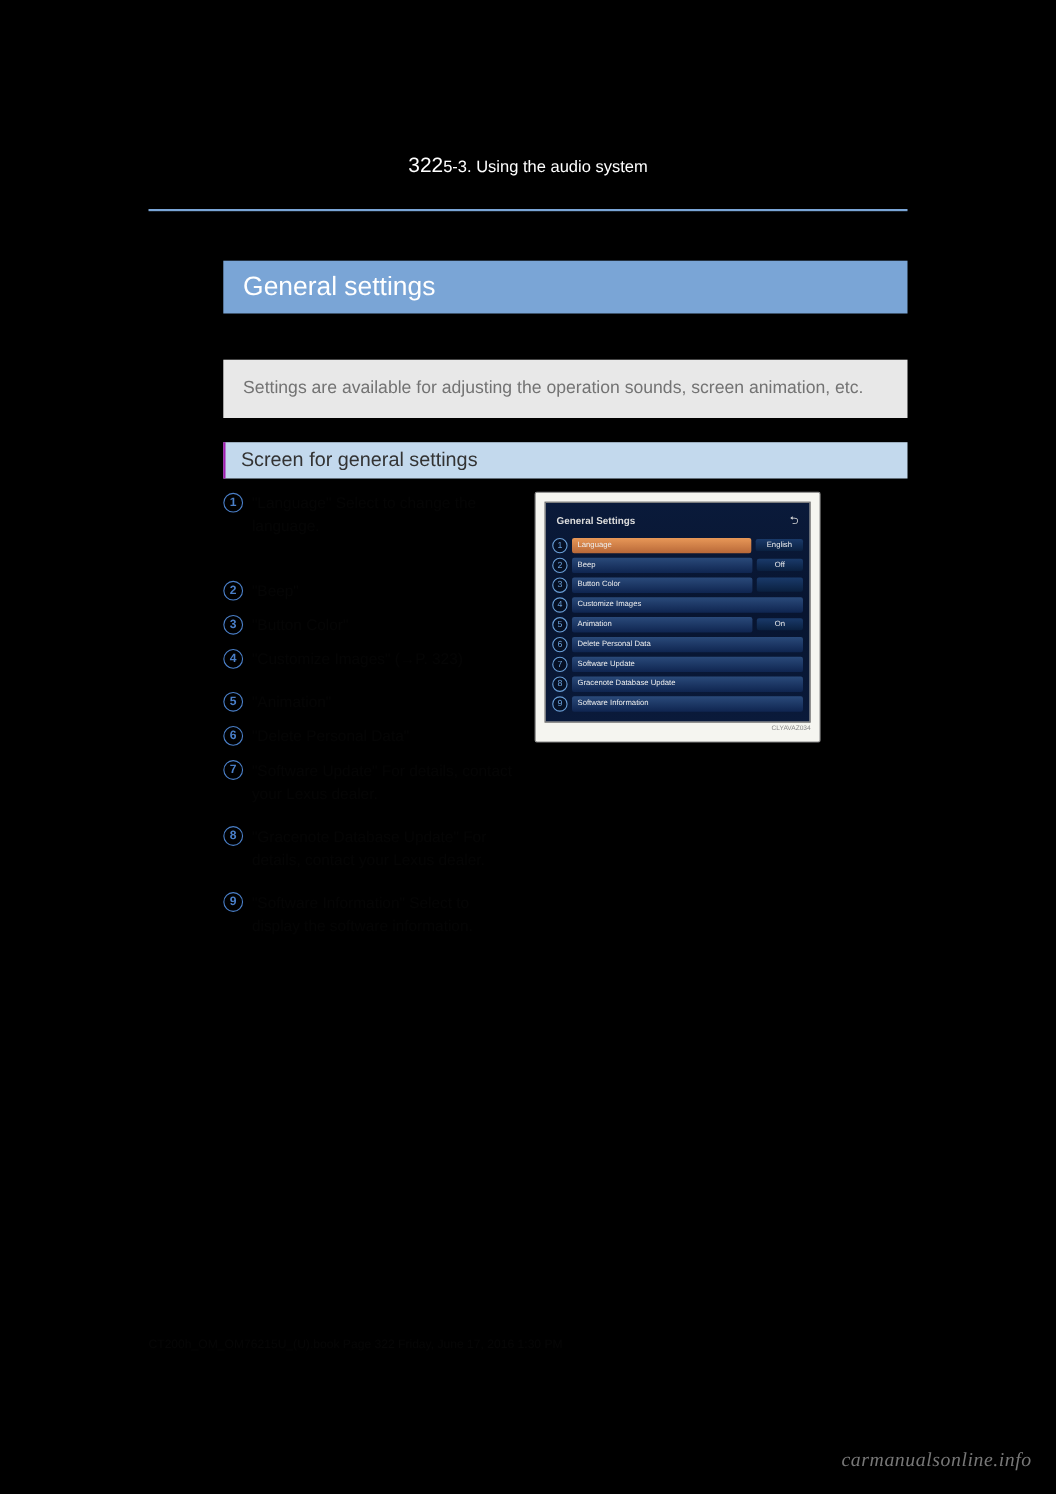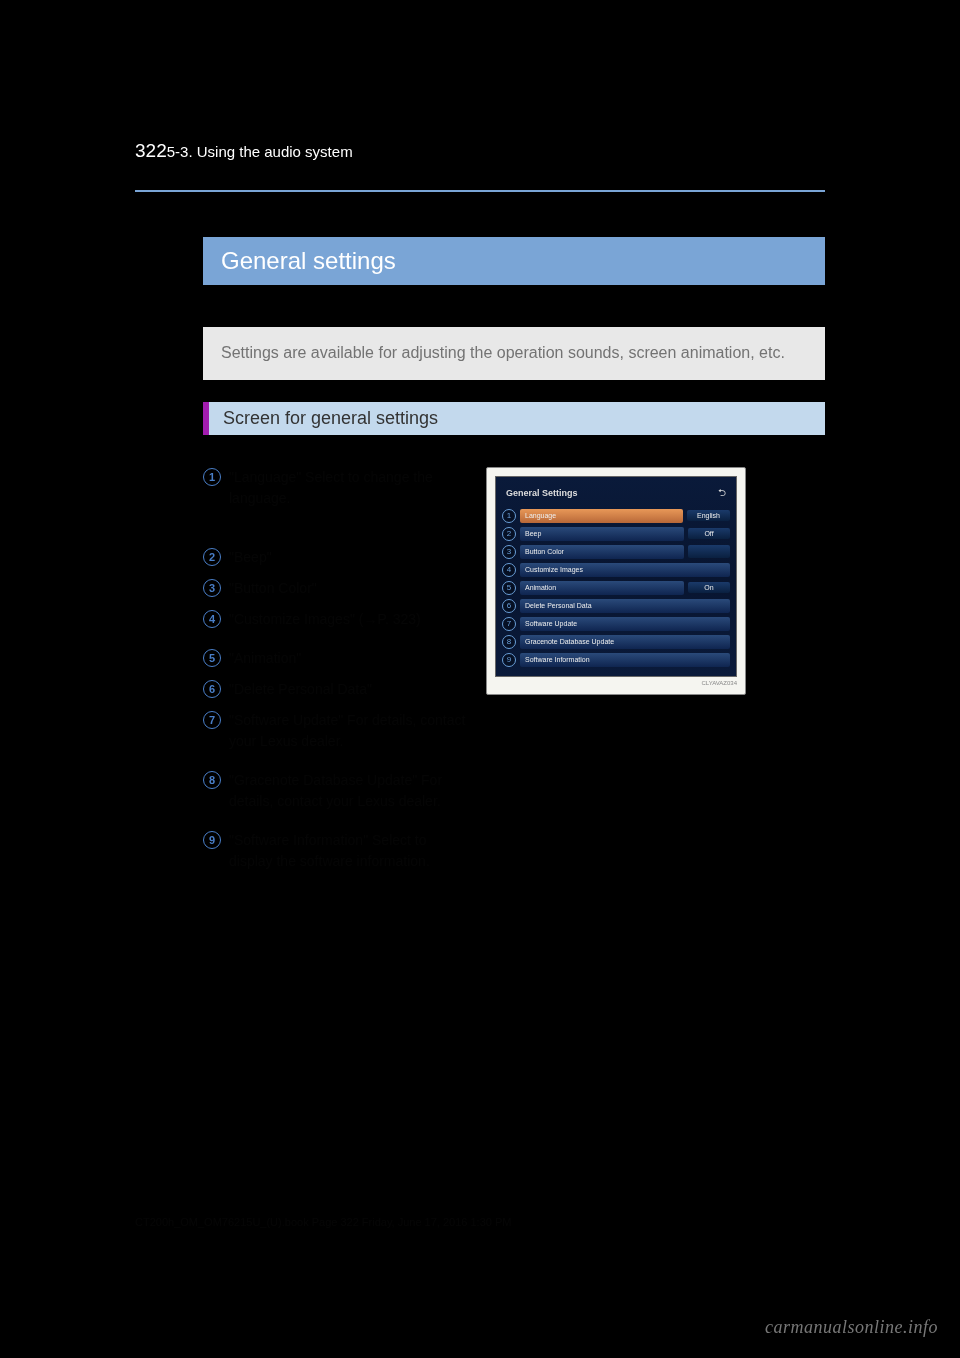"322" .header-section { justify-content: flex-start -> center }
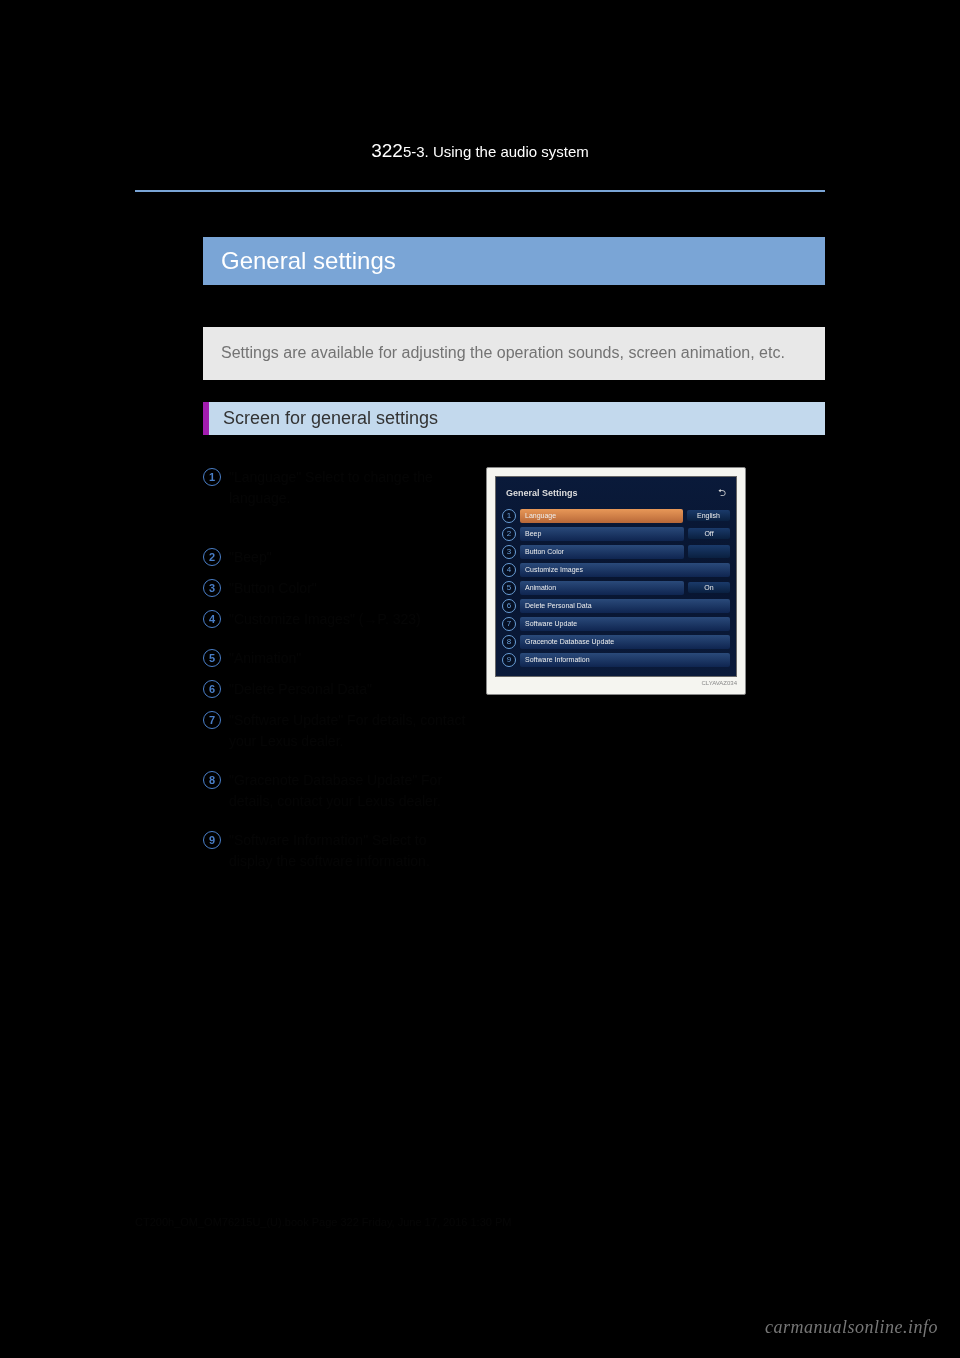"Screen for general settings" .subtitle-bar { border-left: 6px solid #a21caf -> 2px solid #a21caf; margin-bottom: 32px -> 12px }
